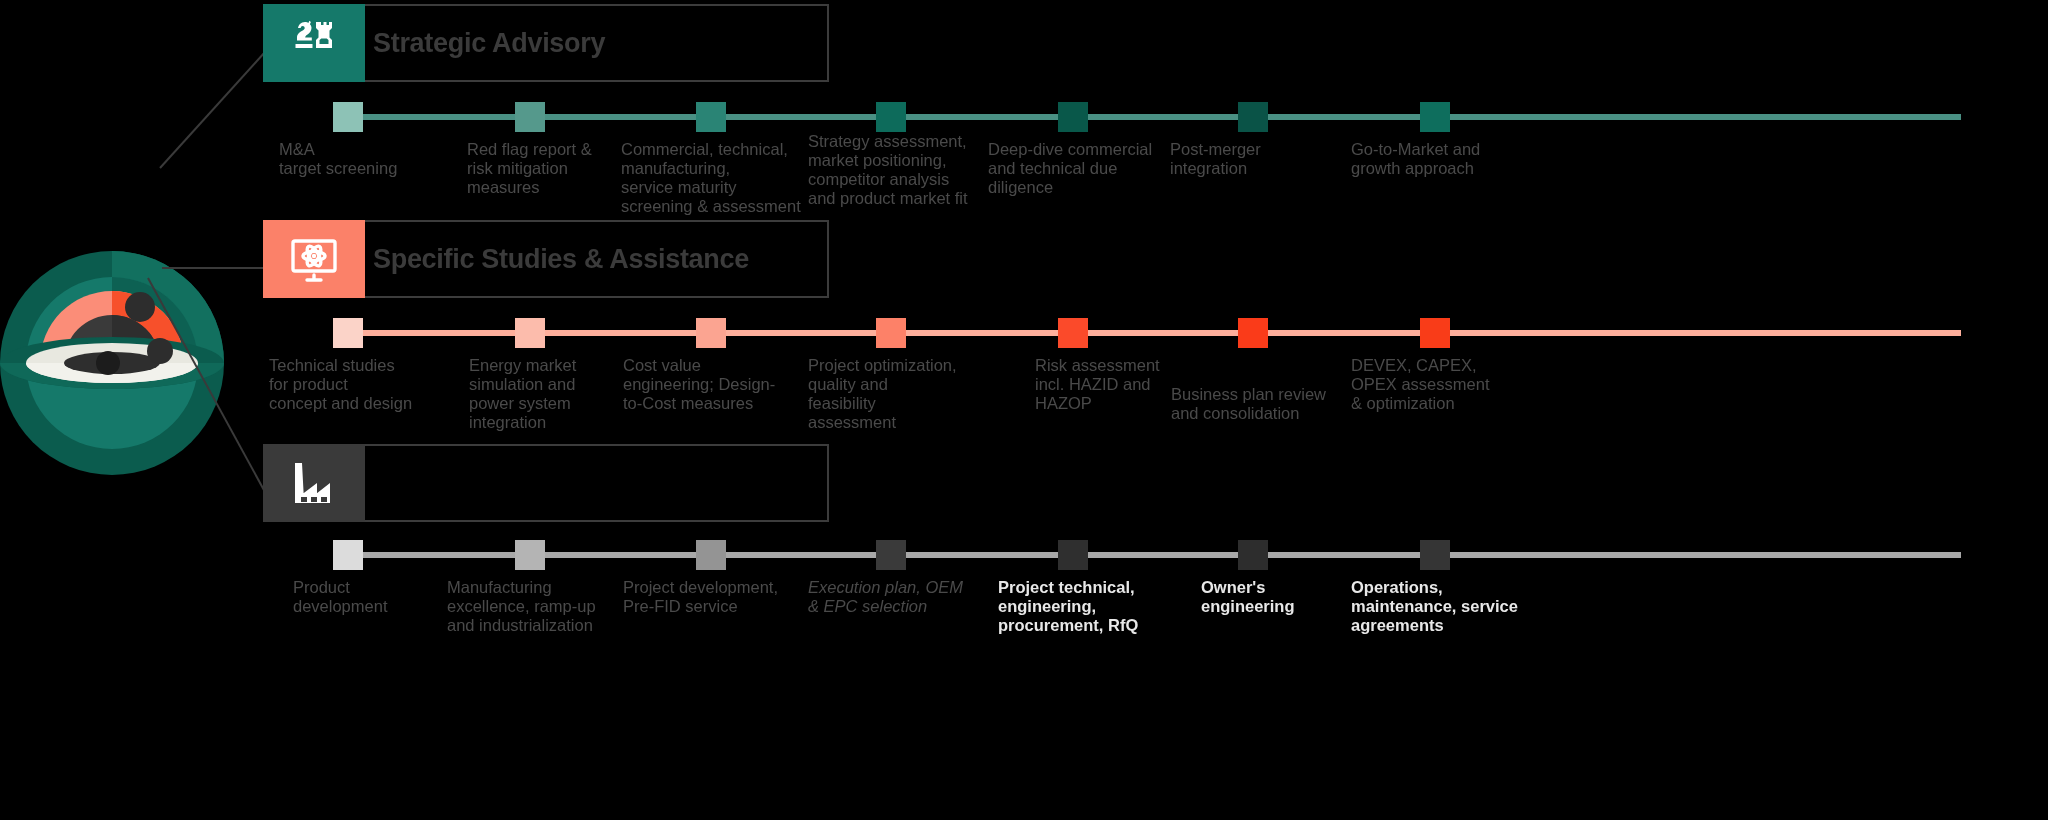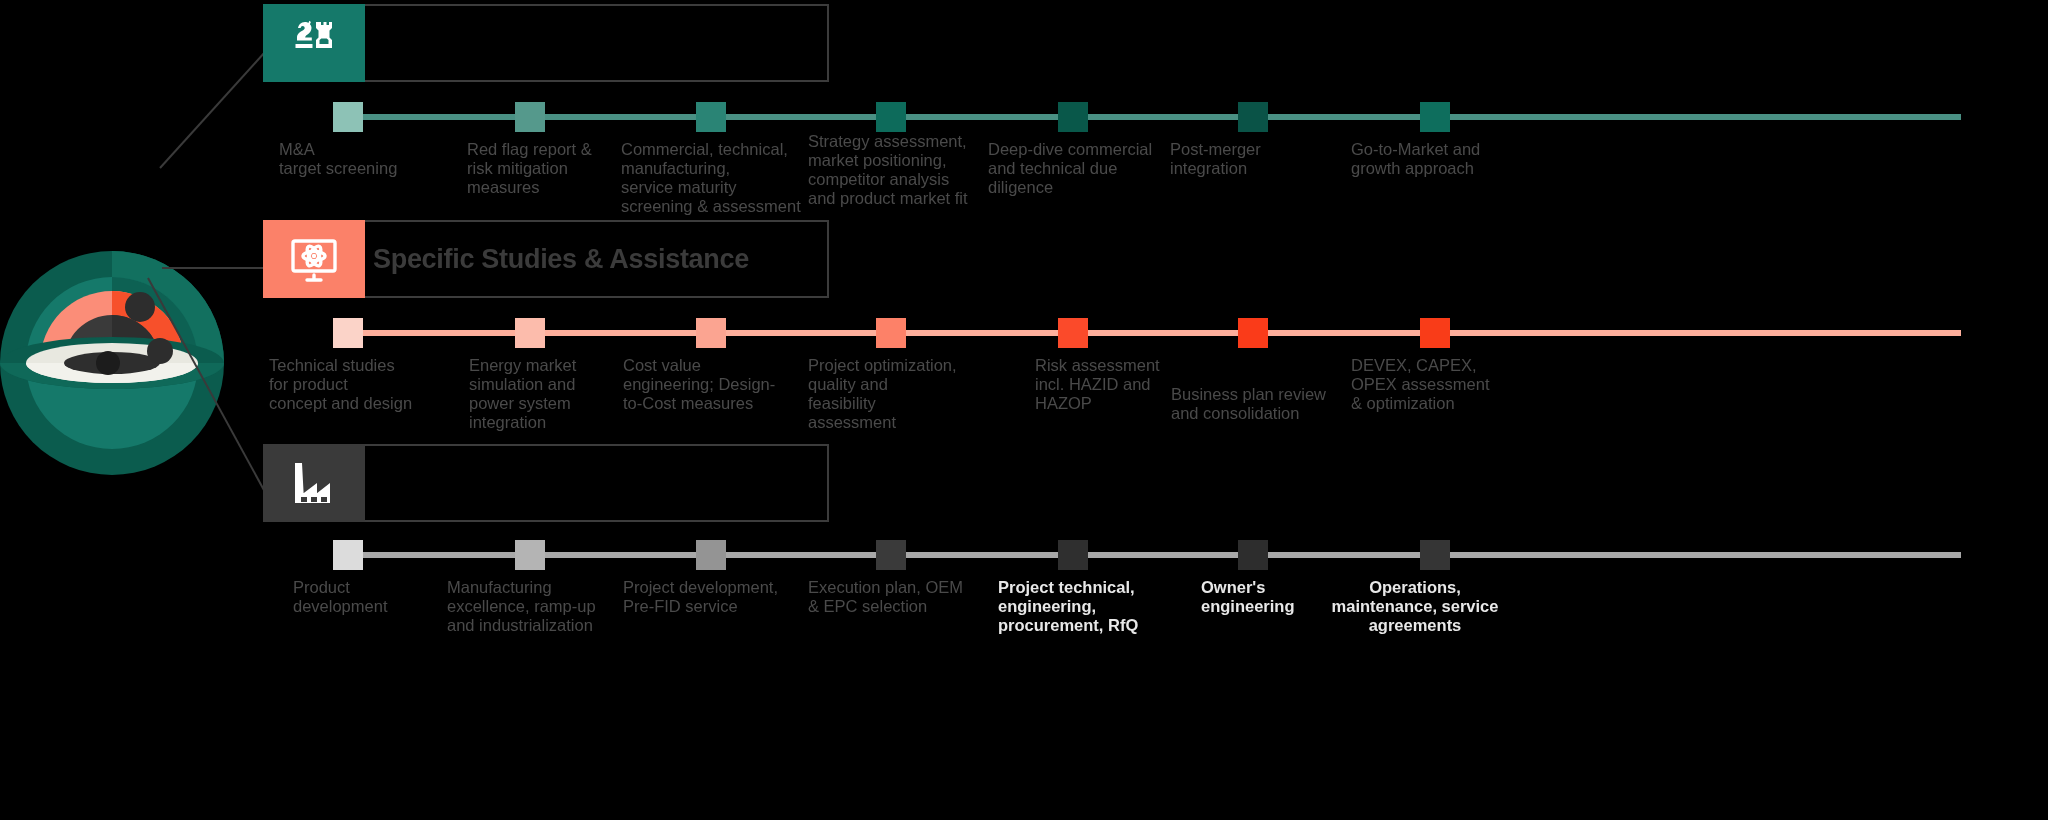"Strategic Advisory" div.hdr-title { html: none -> <div>Strategic Advisory</div> }
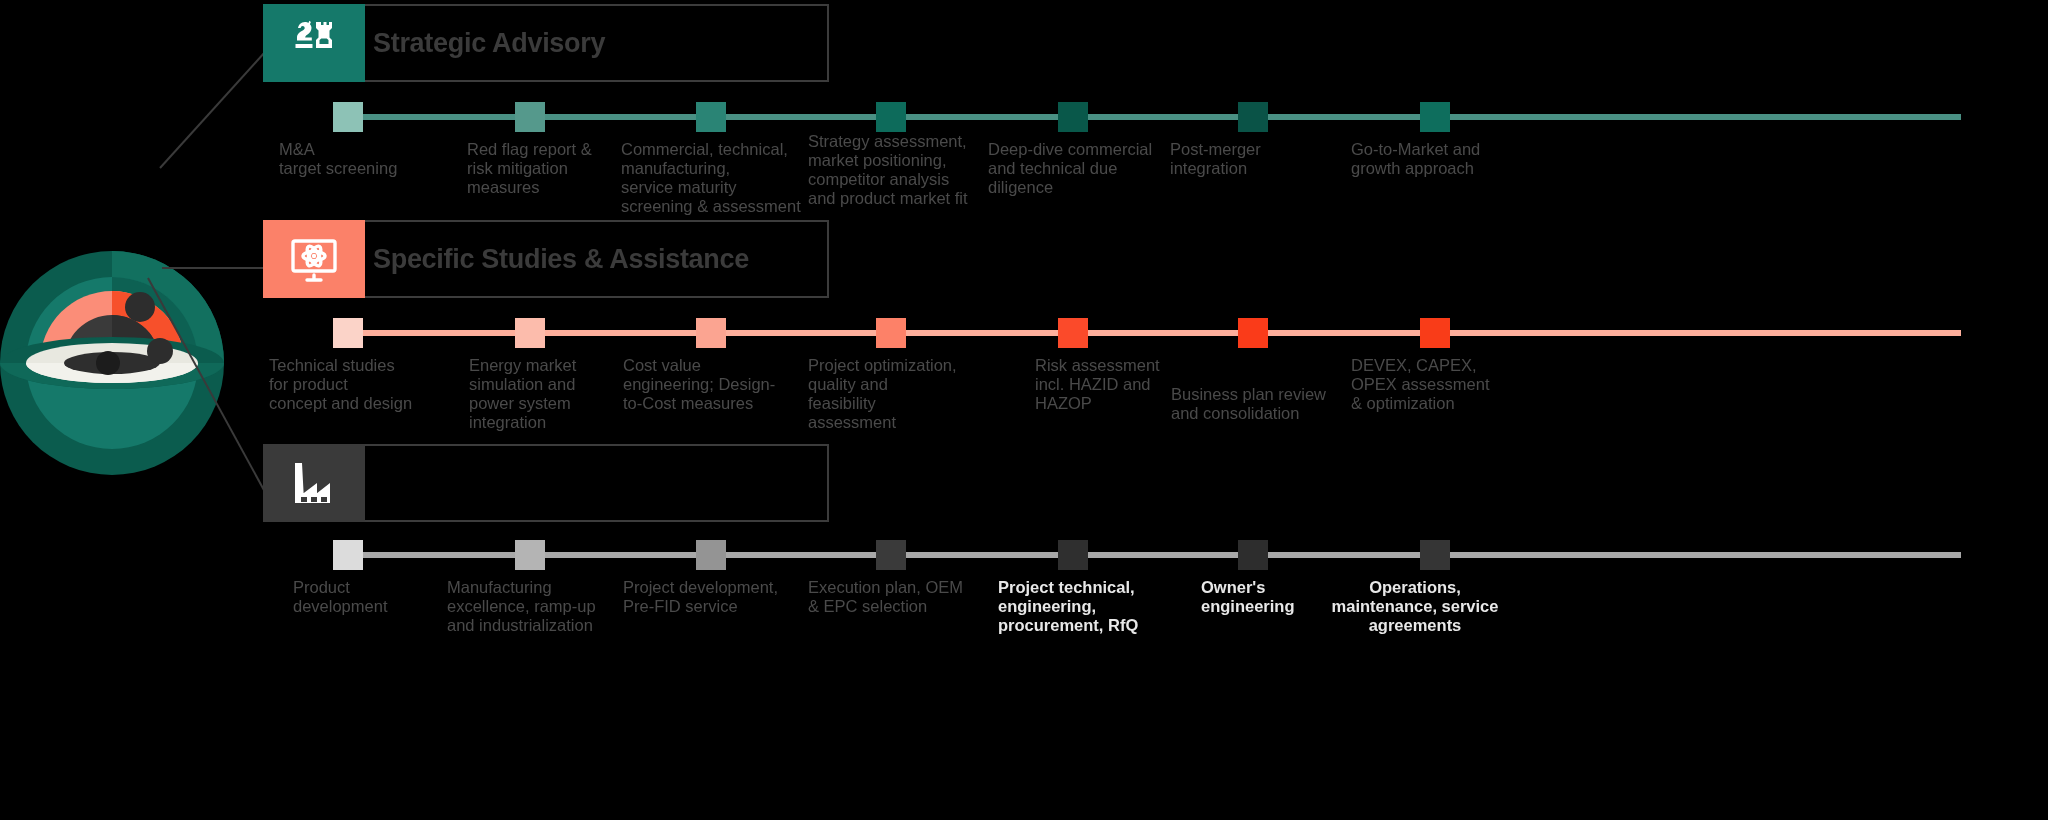"Execution plan, OEM" div.tl-label { font-style: none -> italic }
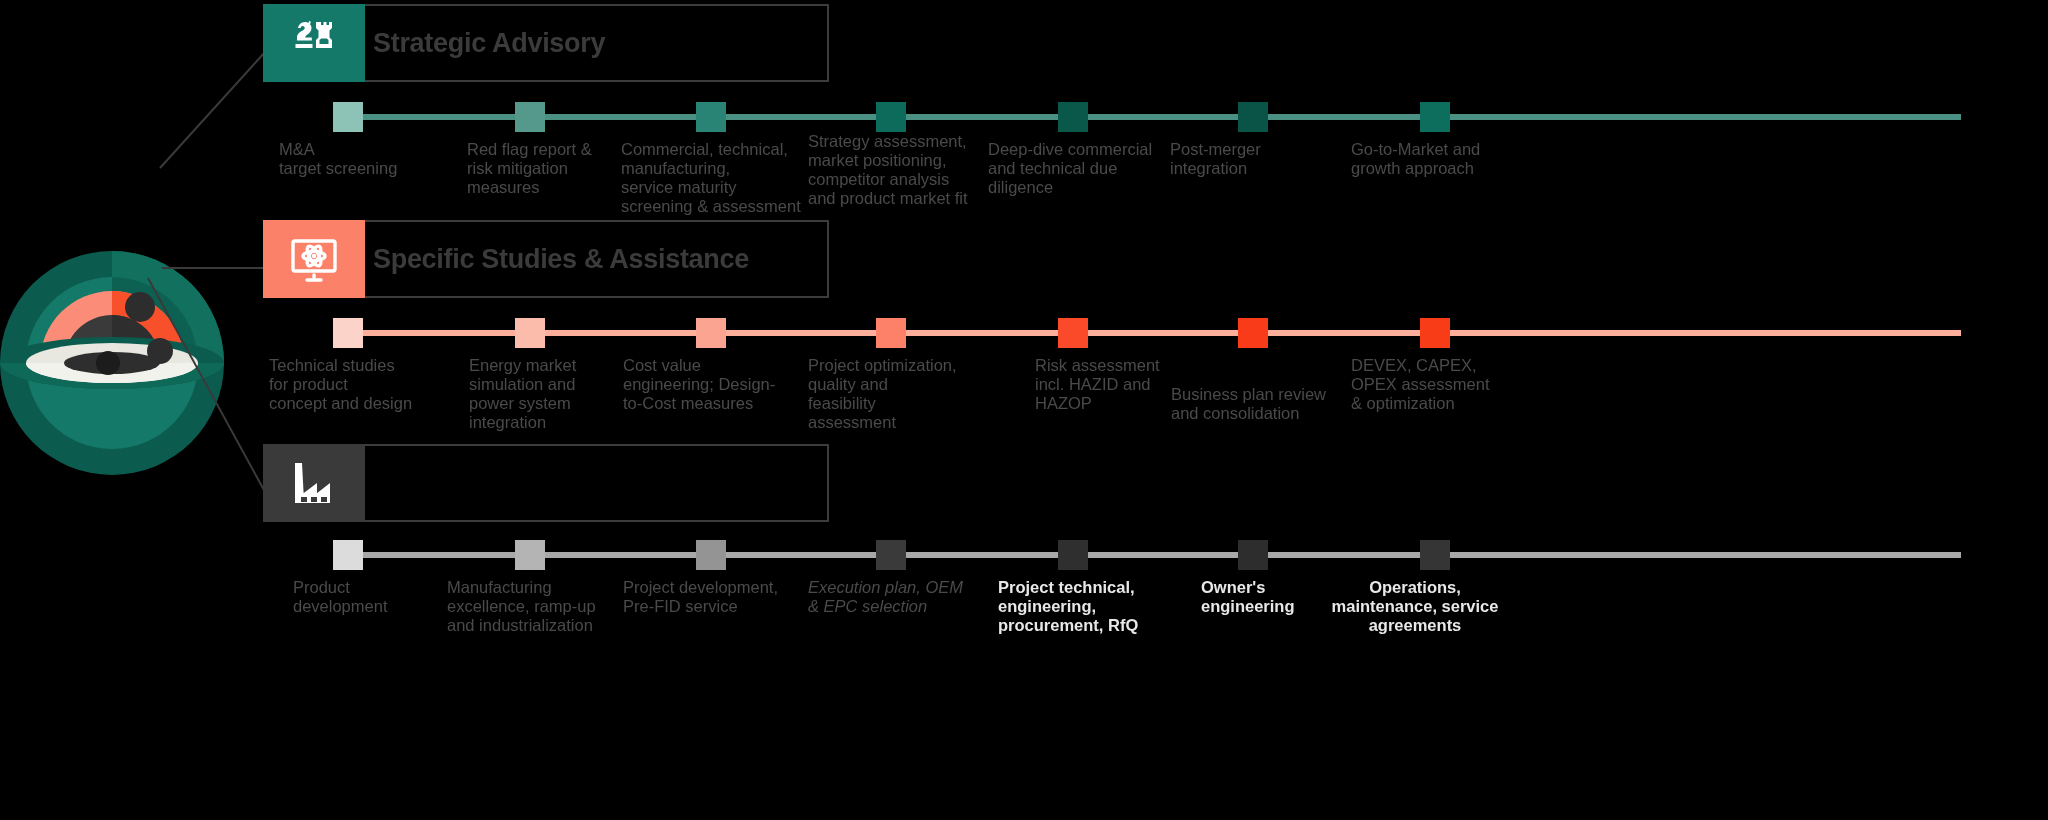"Operations," div.tl-label { left: 1052px -> 1088px; text-align: center -> none }
